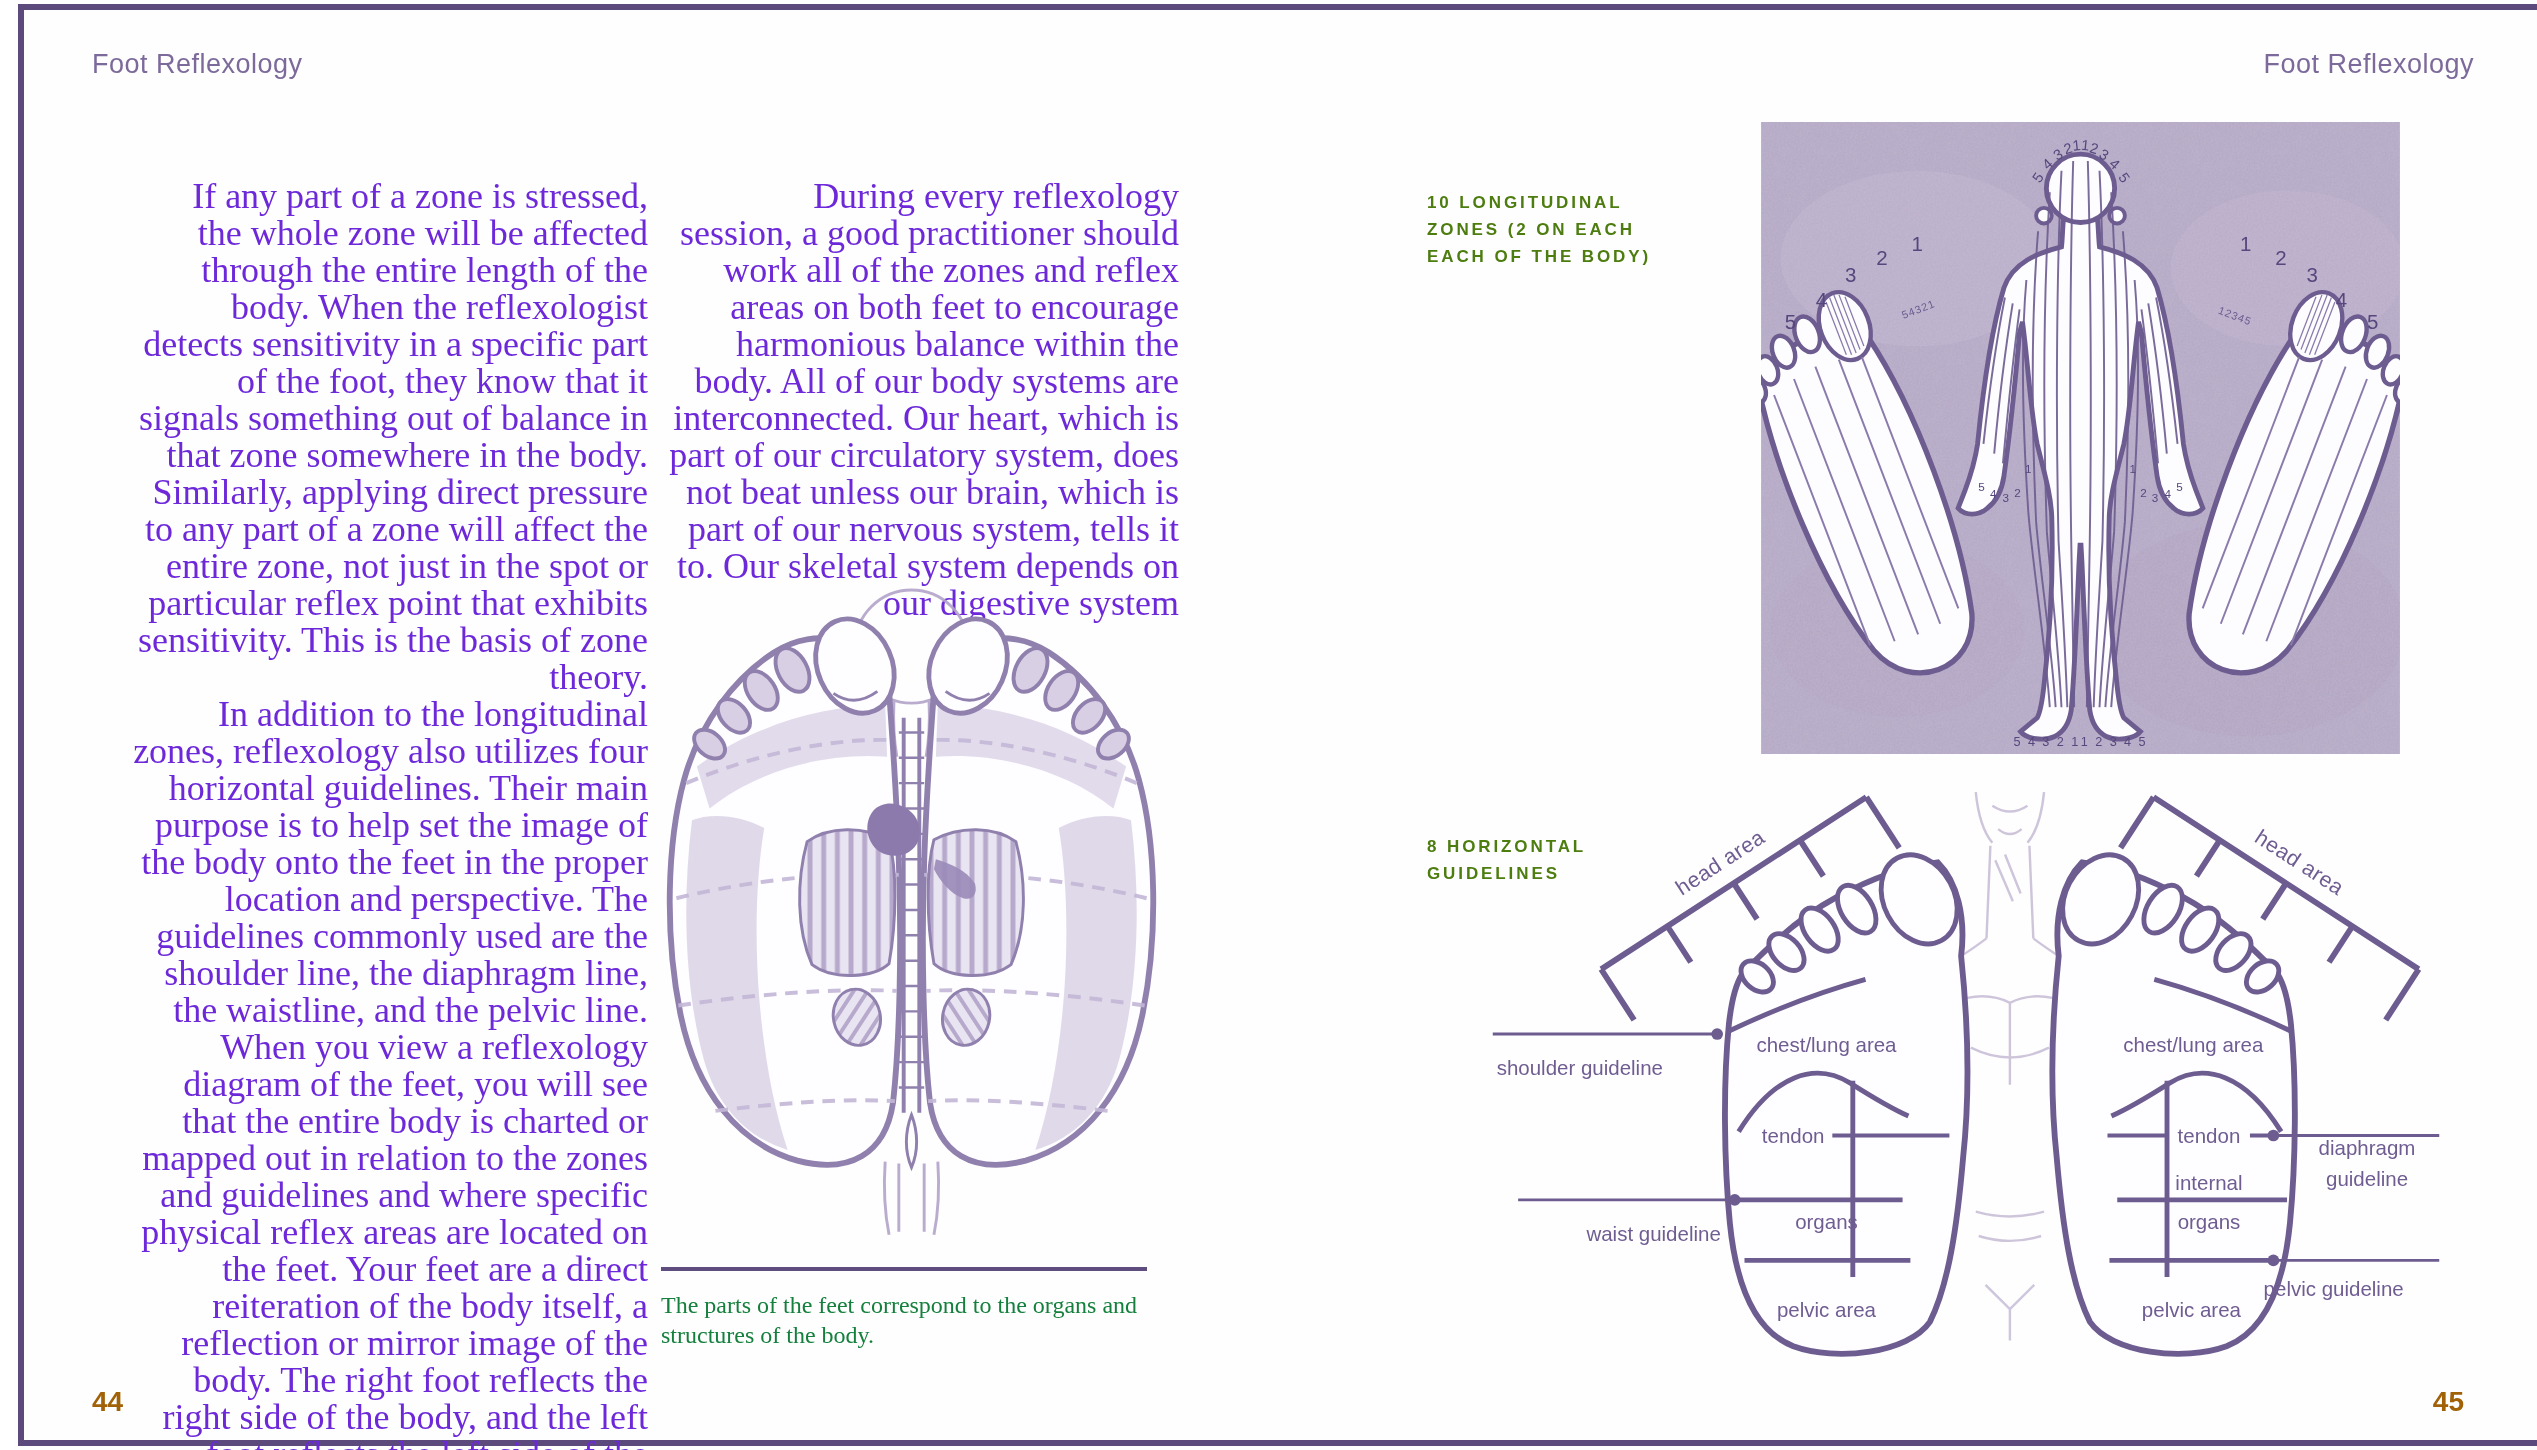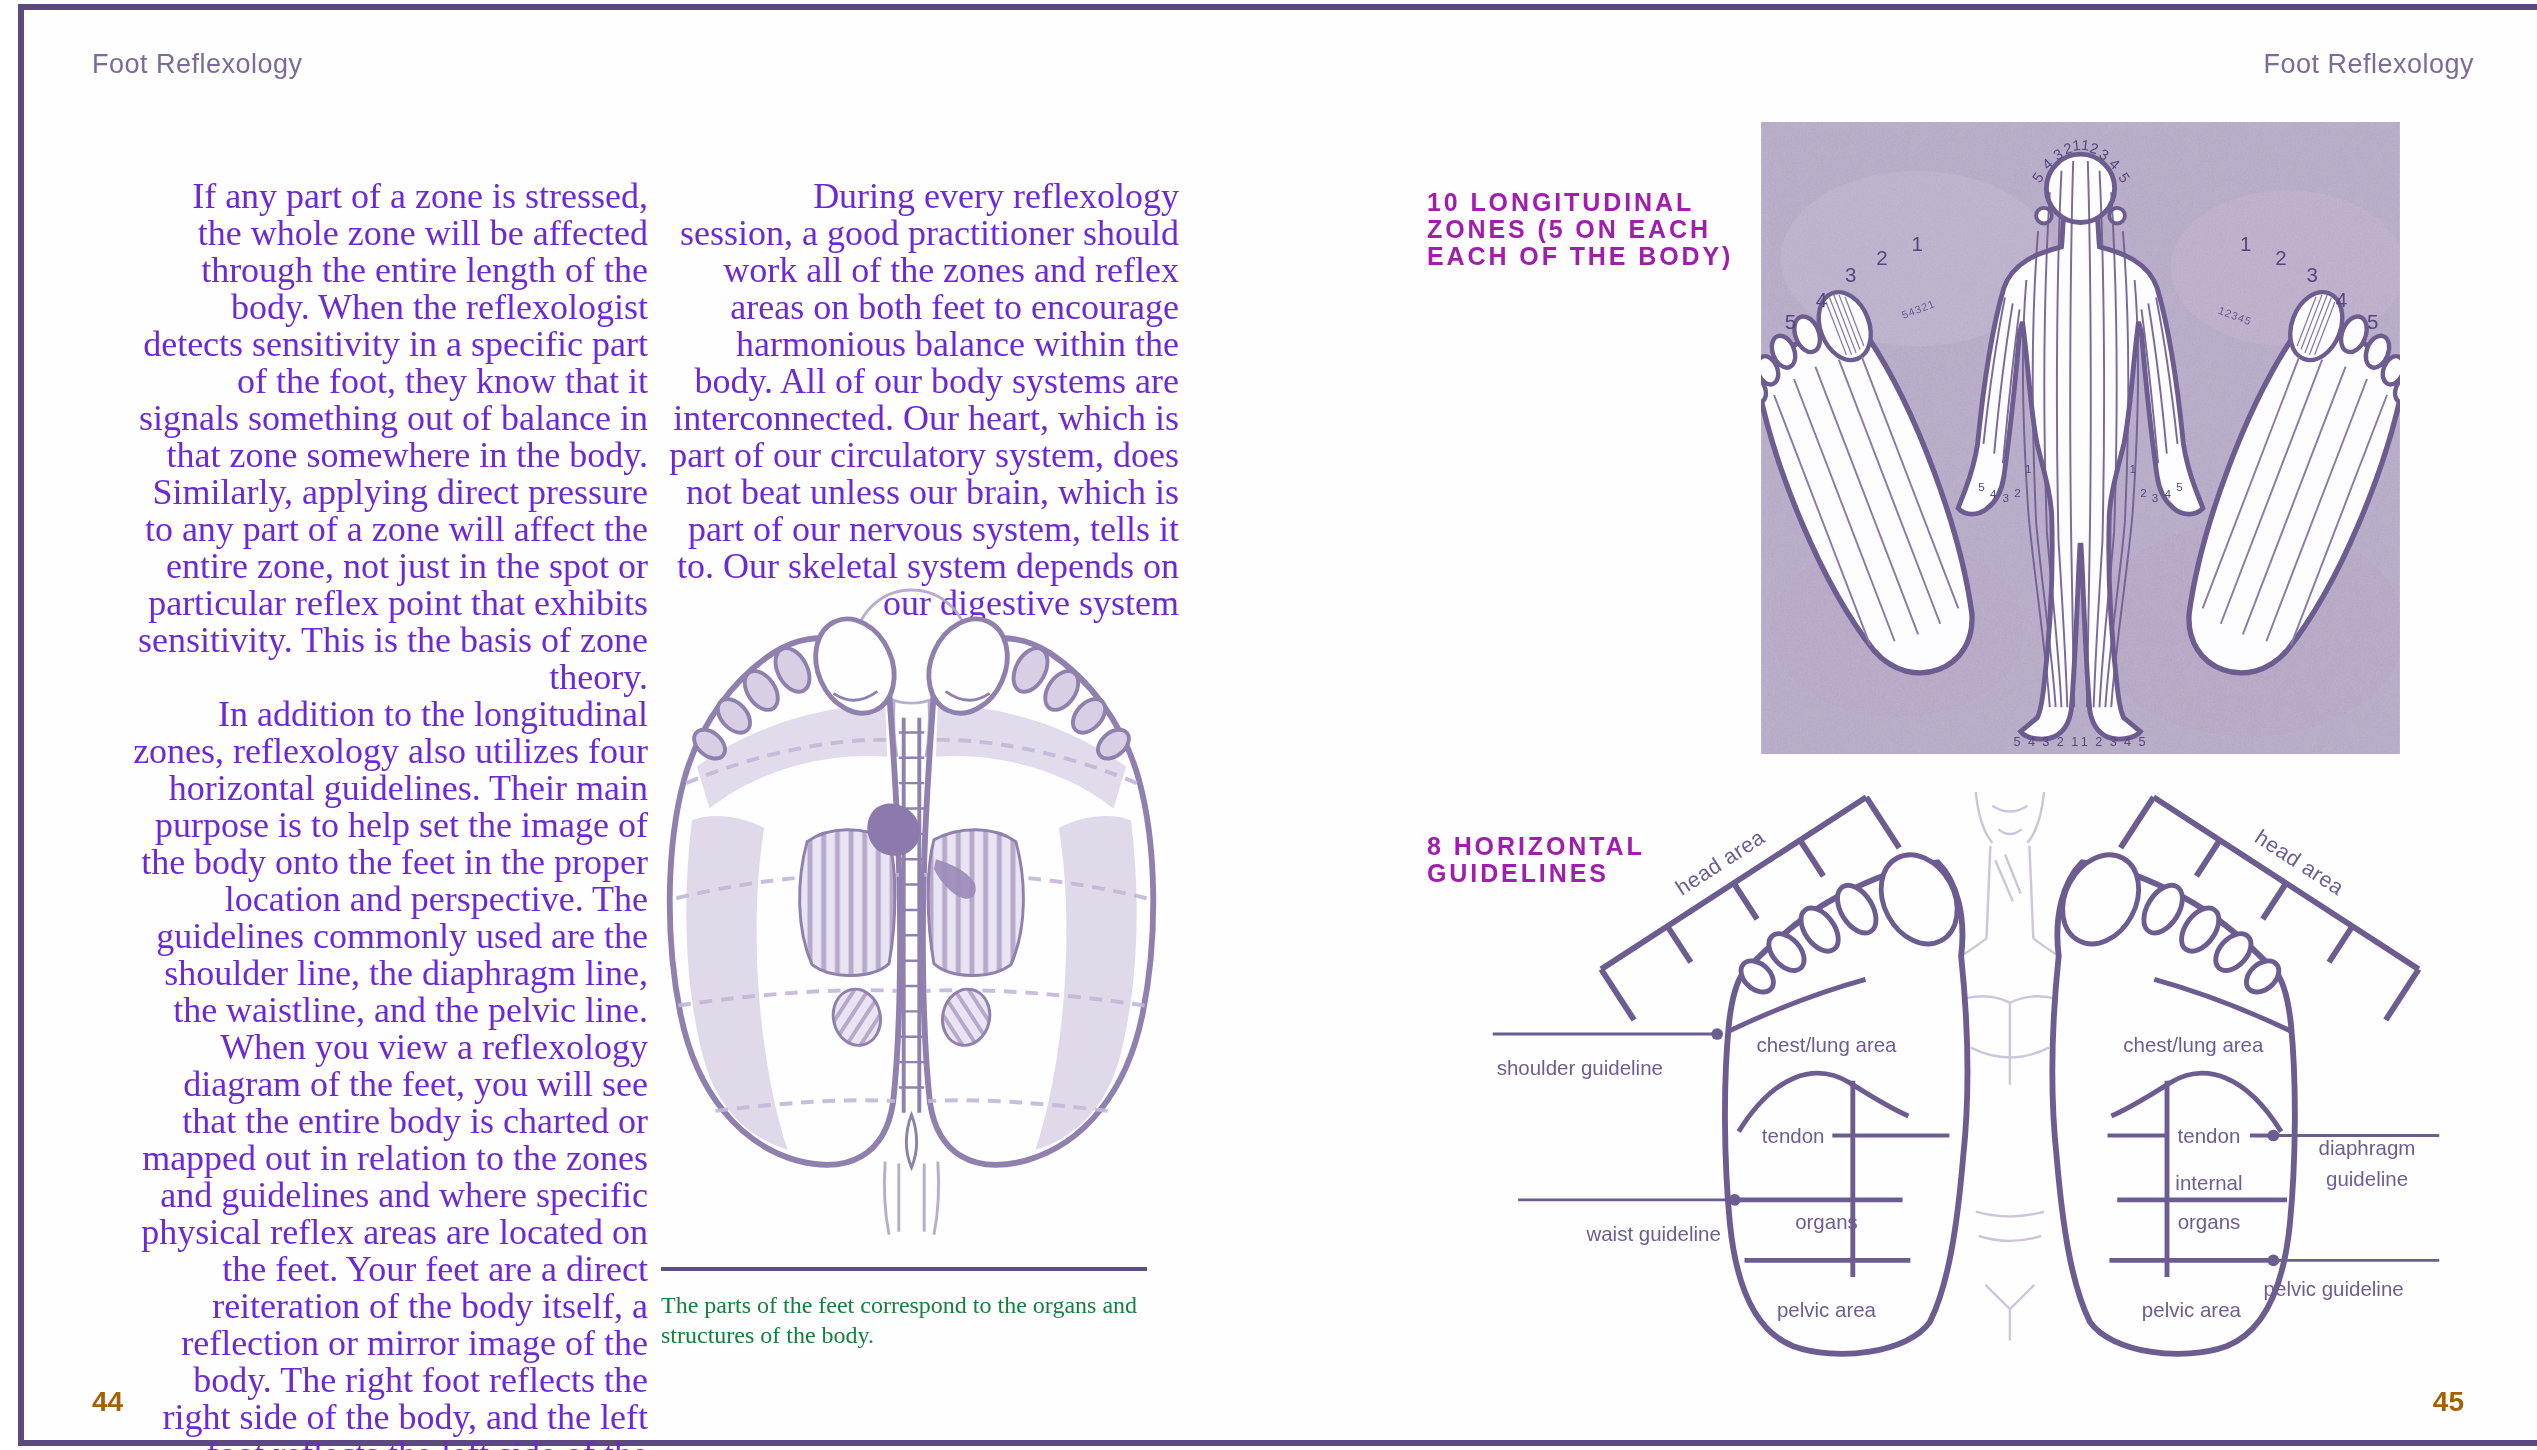"10 LONGITUDINAL" .rp-heading { color: #a21caf -> #4d7c0f; font-size: 25px -> 17px }
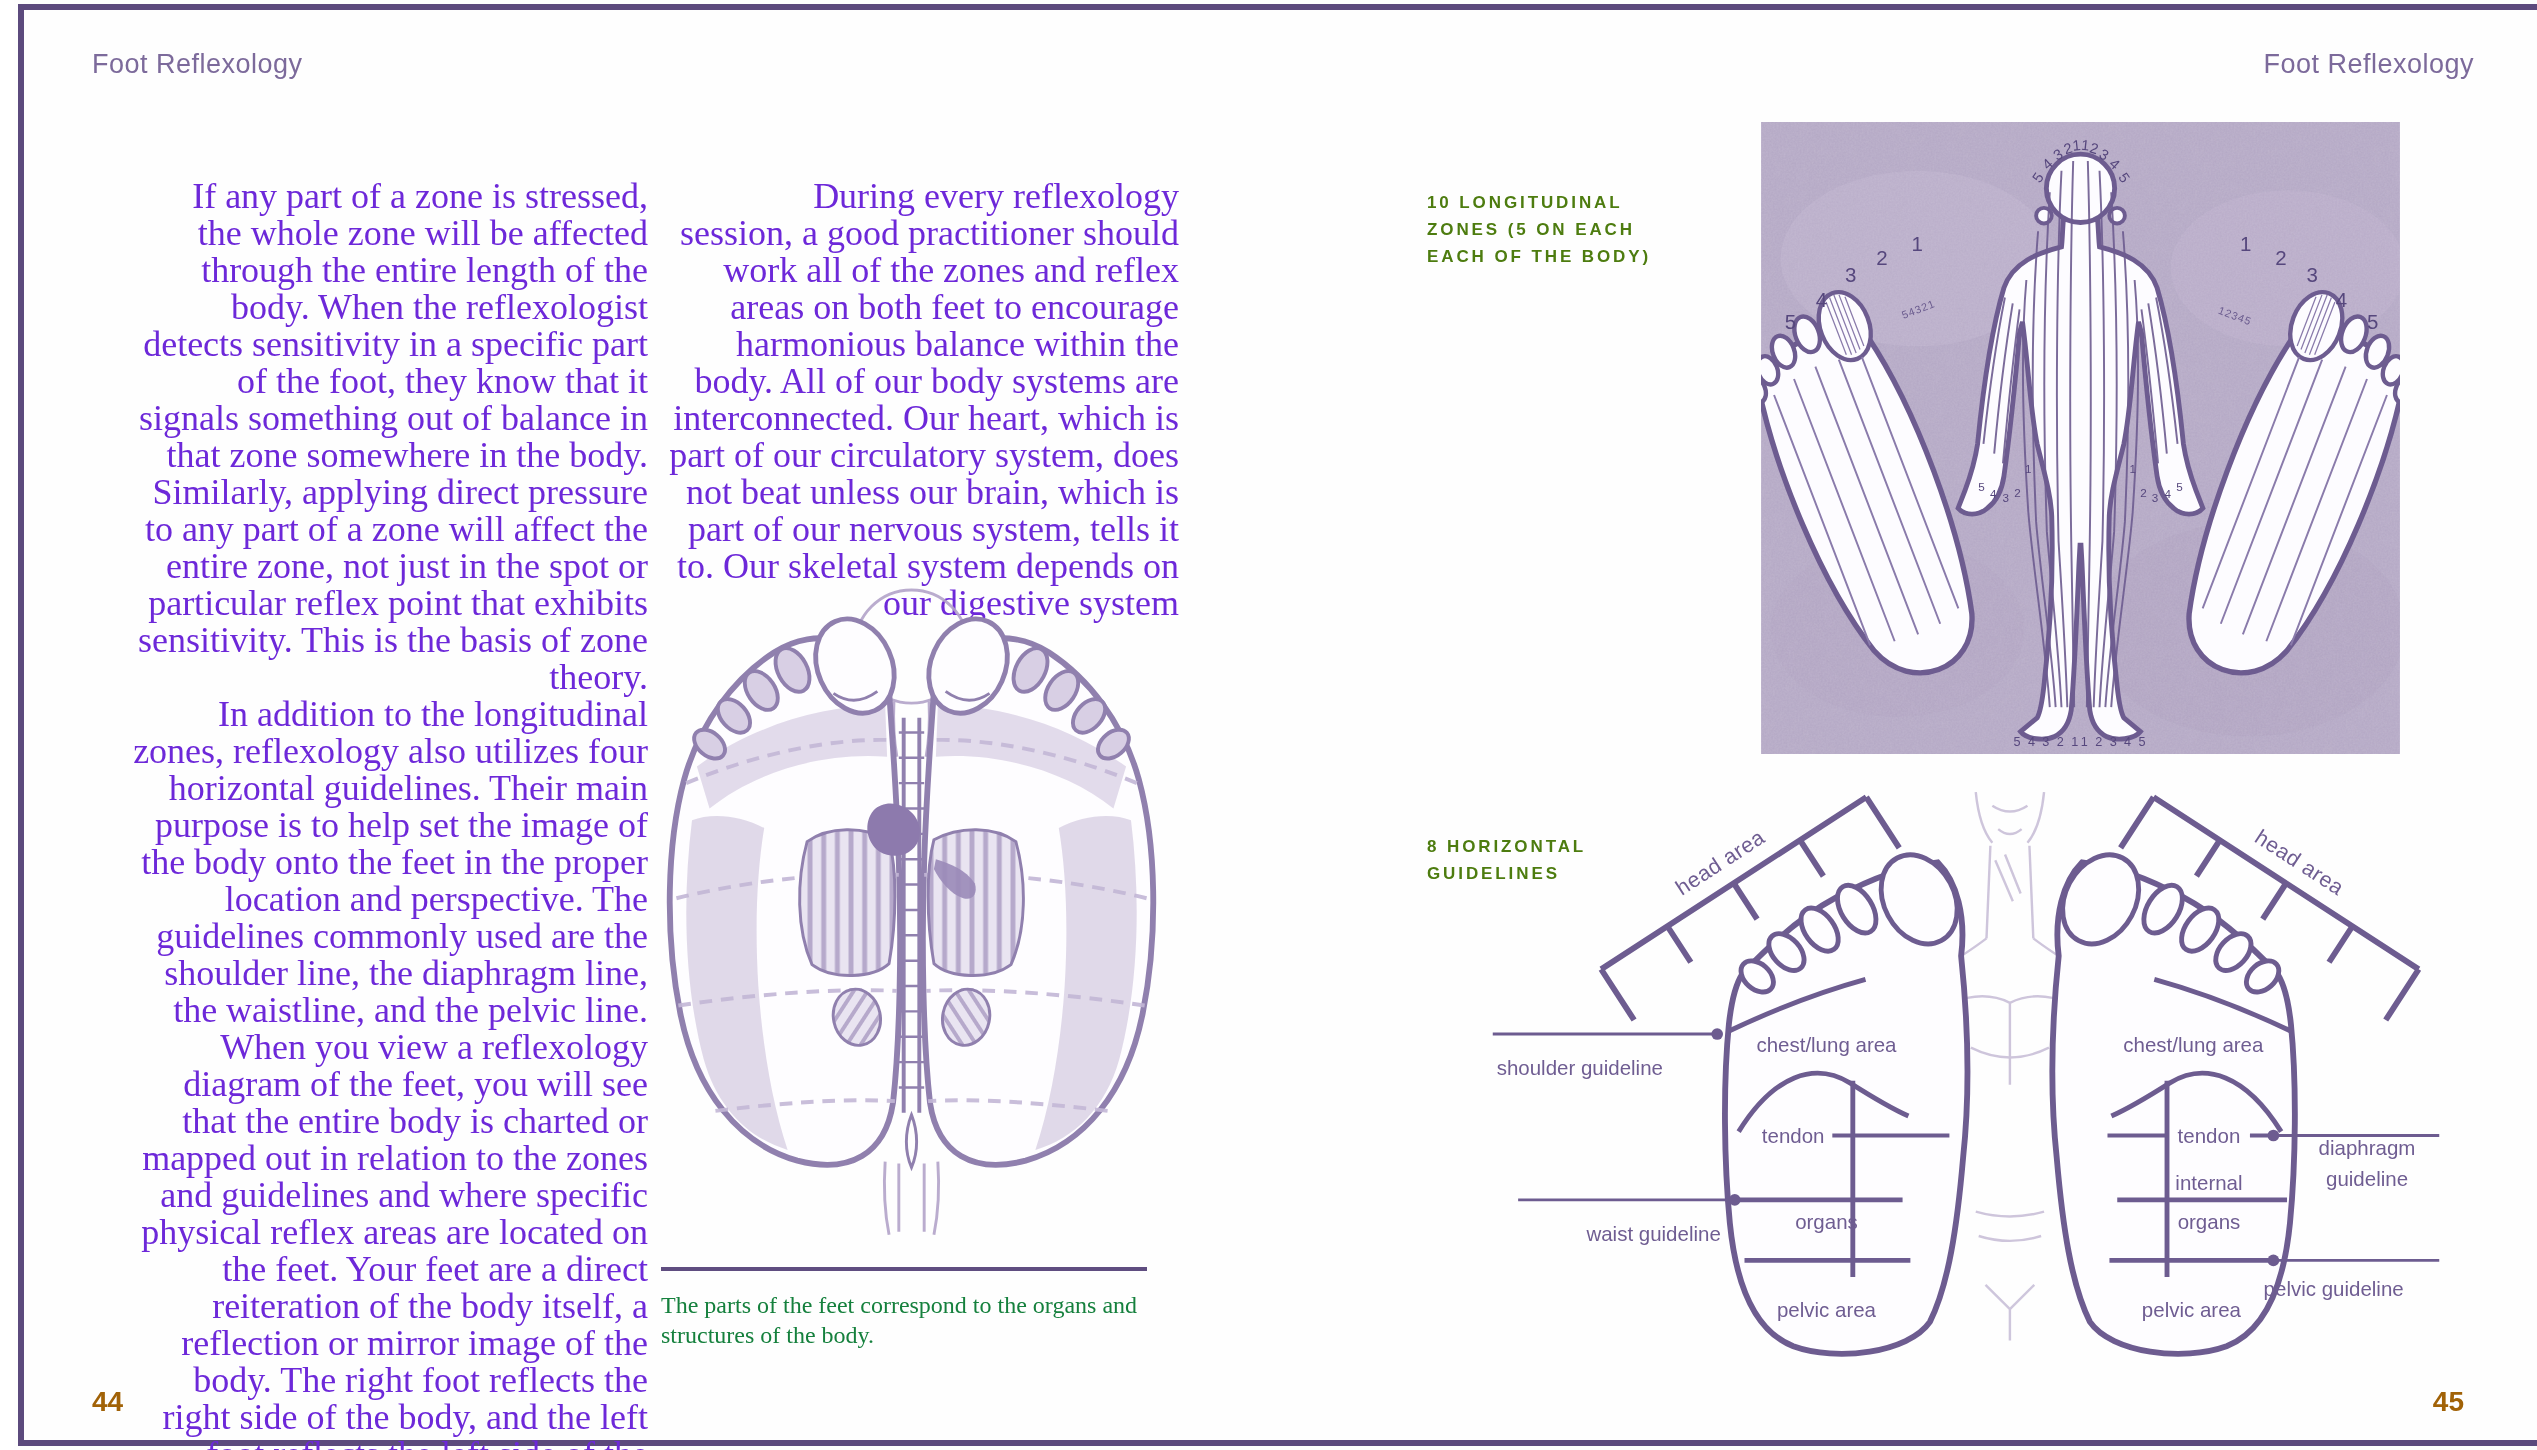"ZONES (5 ON EACH" span { text: 5 -> 2 }
